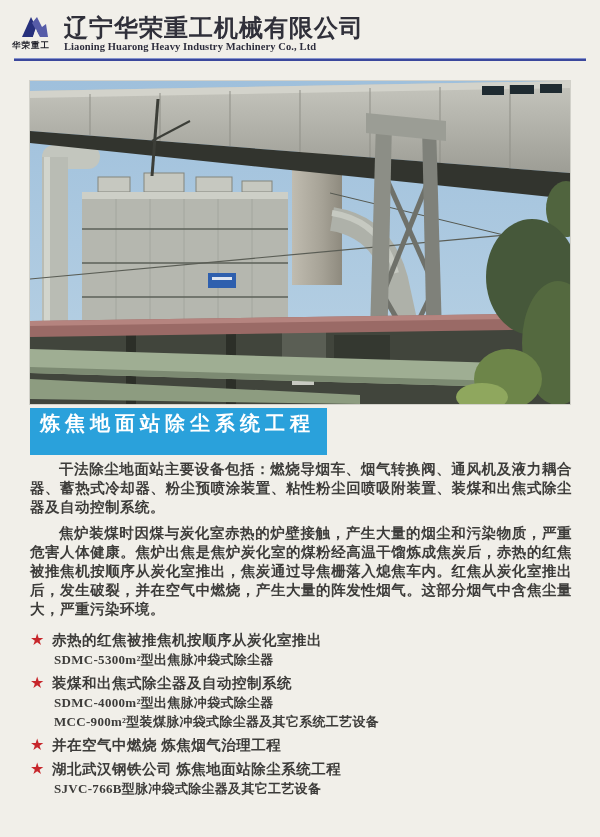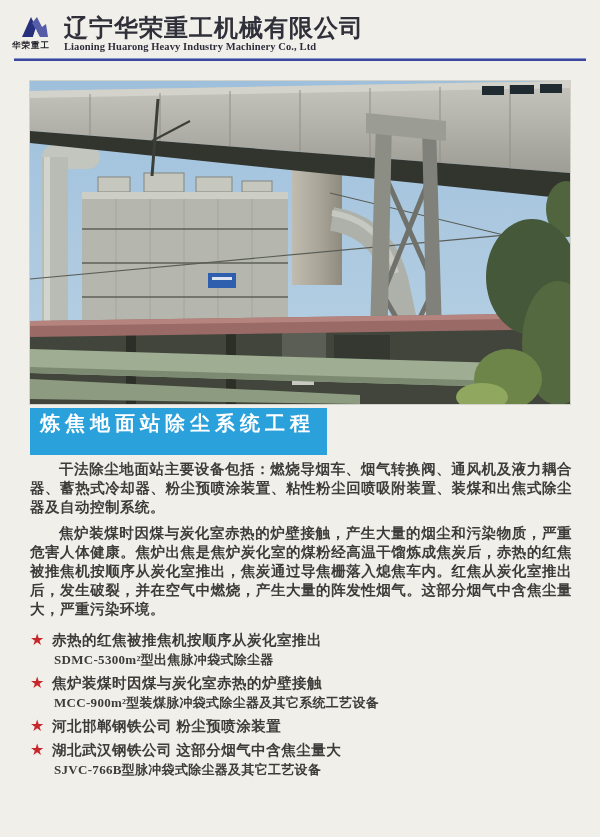"焦炉装煤时因煤与炭化室赤热的炉壁接触" span.project-title { text: 焦炉装煤时因煤与炭化室赤热的炉壁接触 -> 装煤和出焦式除尘器及自动控制系统 }
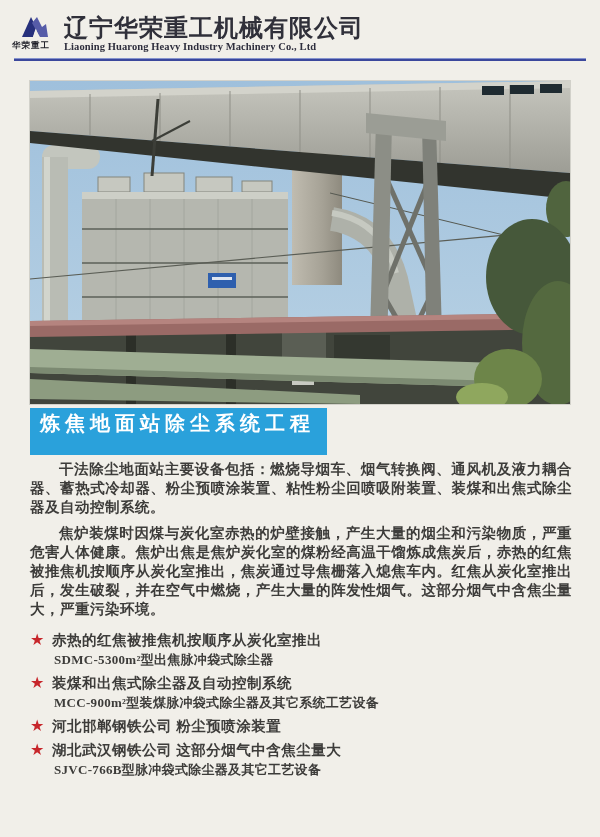"SDMC-4000m²型出焦脉冲袋式除尘器" div.project-line { html: none -> <div>SDMC-4000m²型出焦脉冲袋式除尘器</div> }
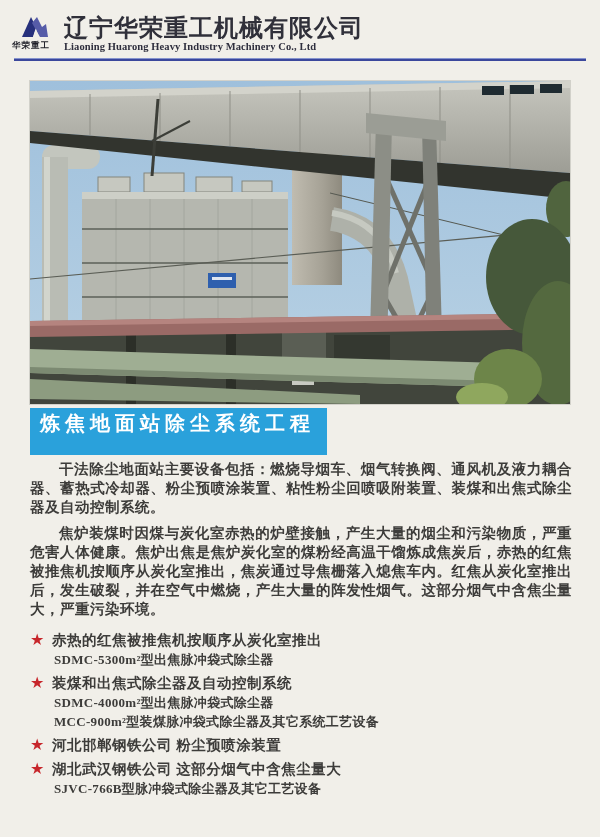"河北邯郸钢铁公司 粉尘预喷涂装置" span.project-title { text: 河北邯郸钢铁公司 粉尘预喷涂装置 -> 并在空气中燃烧 炼焦烟气治理工程 }
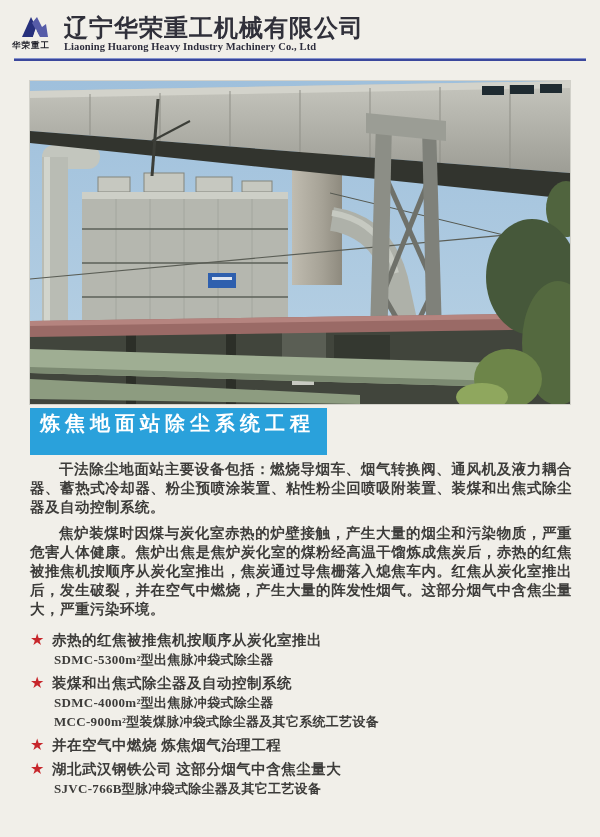"湖北武汉钢铁公司 这部分烟气中含焦尘量大" span.project-title { text: 这部分烟气中含焦尘量大 -> 炼焦地面站除尘系统工程 }
